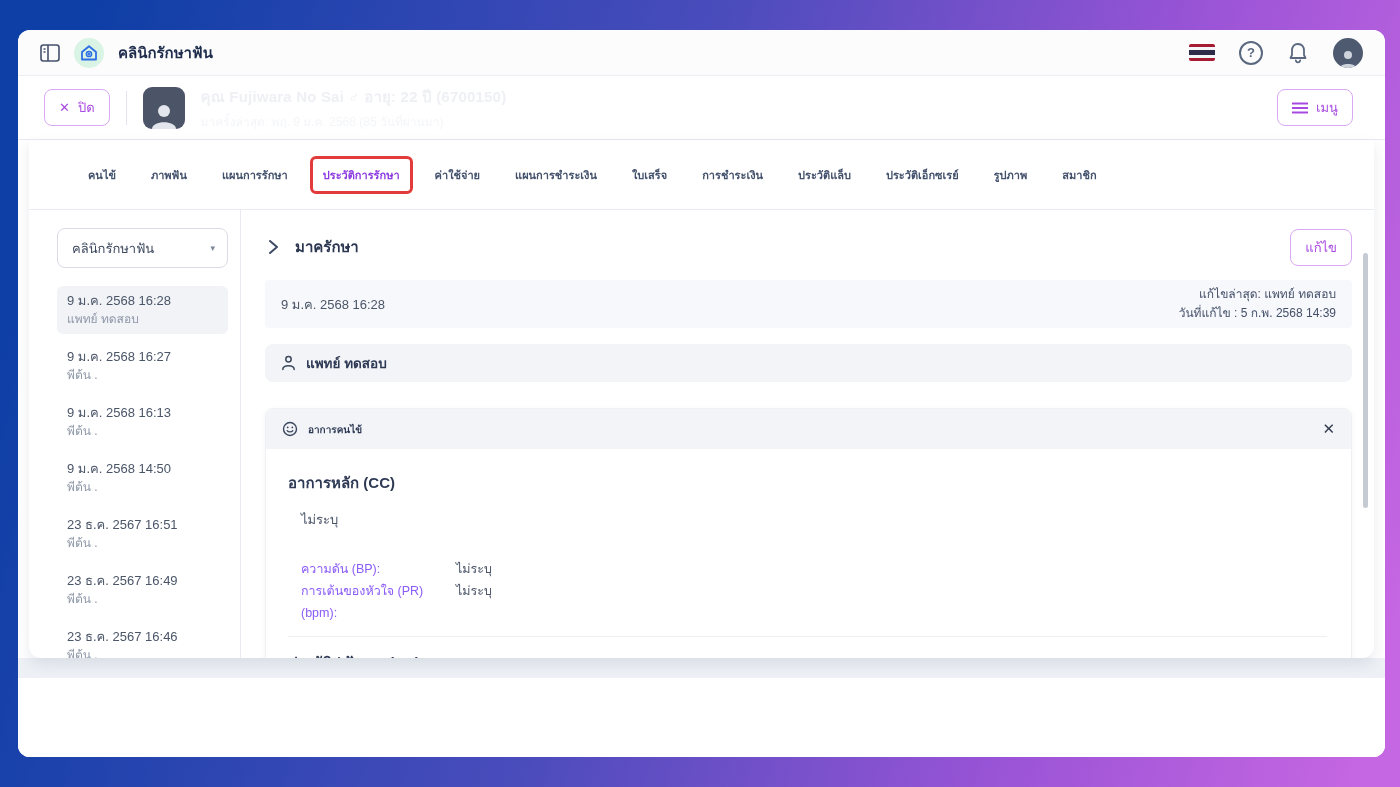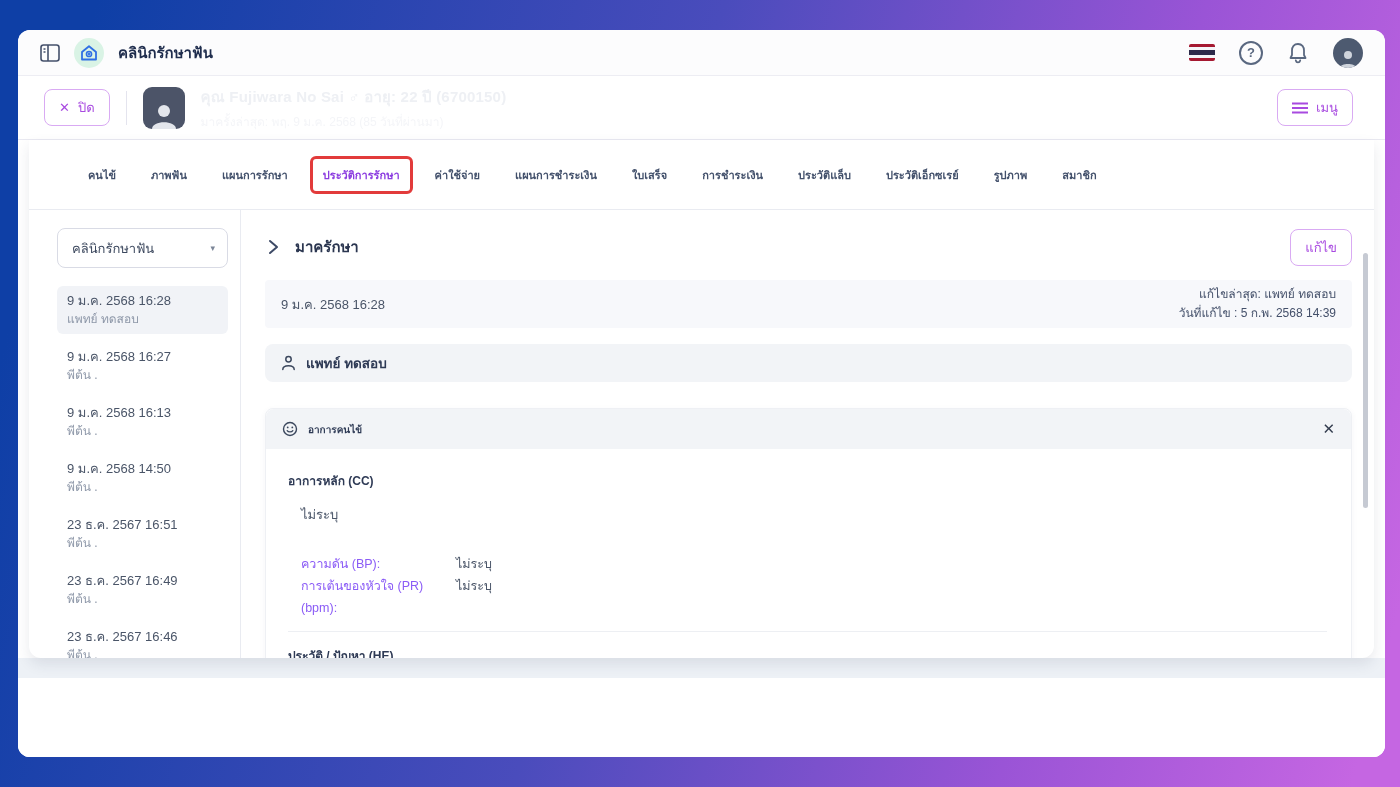"อาการหลัก (CC)" .block-heading { font-size: 12px -> 15px }
